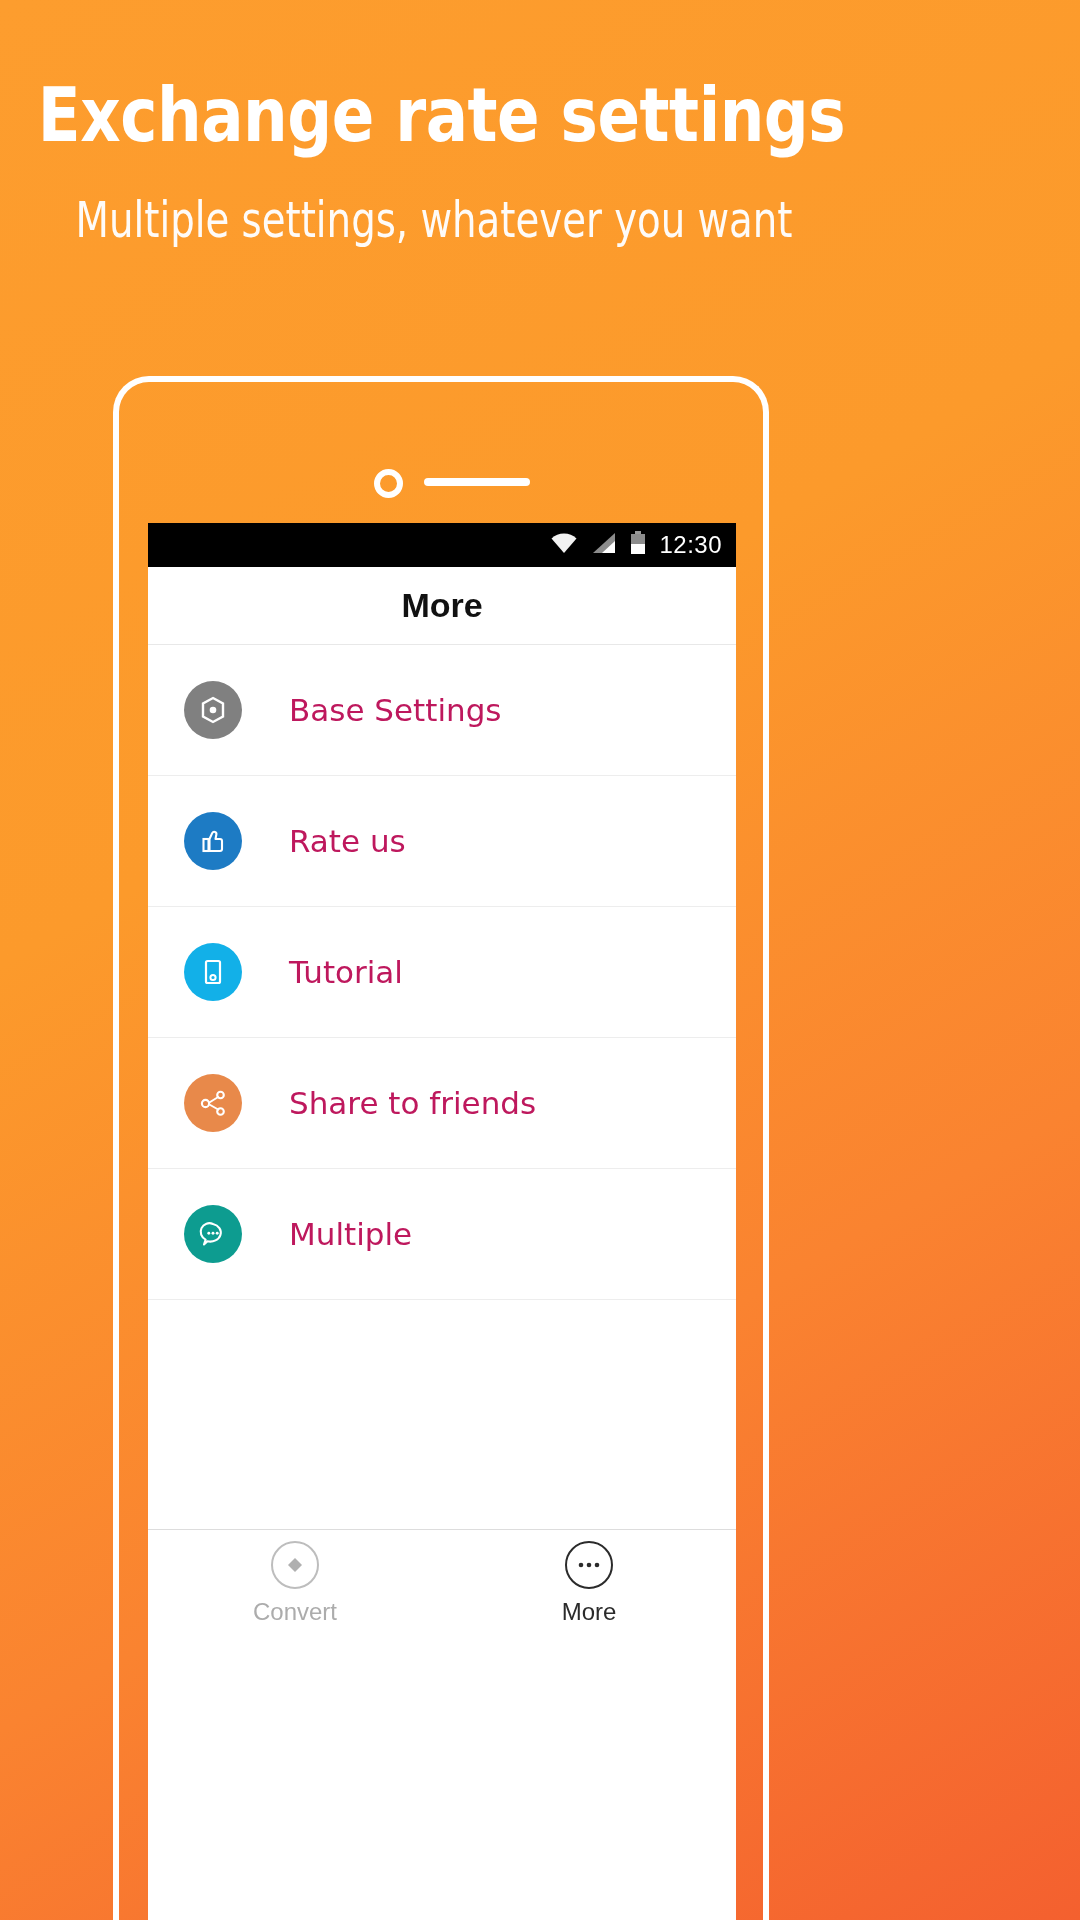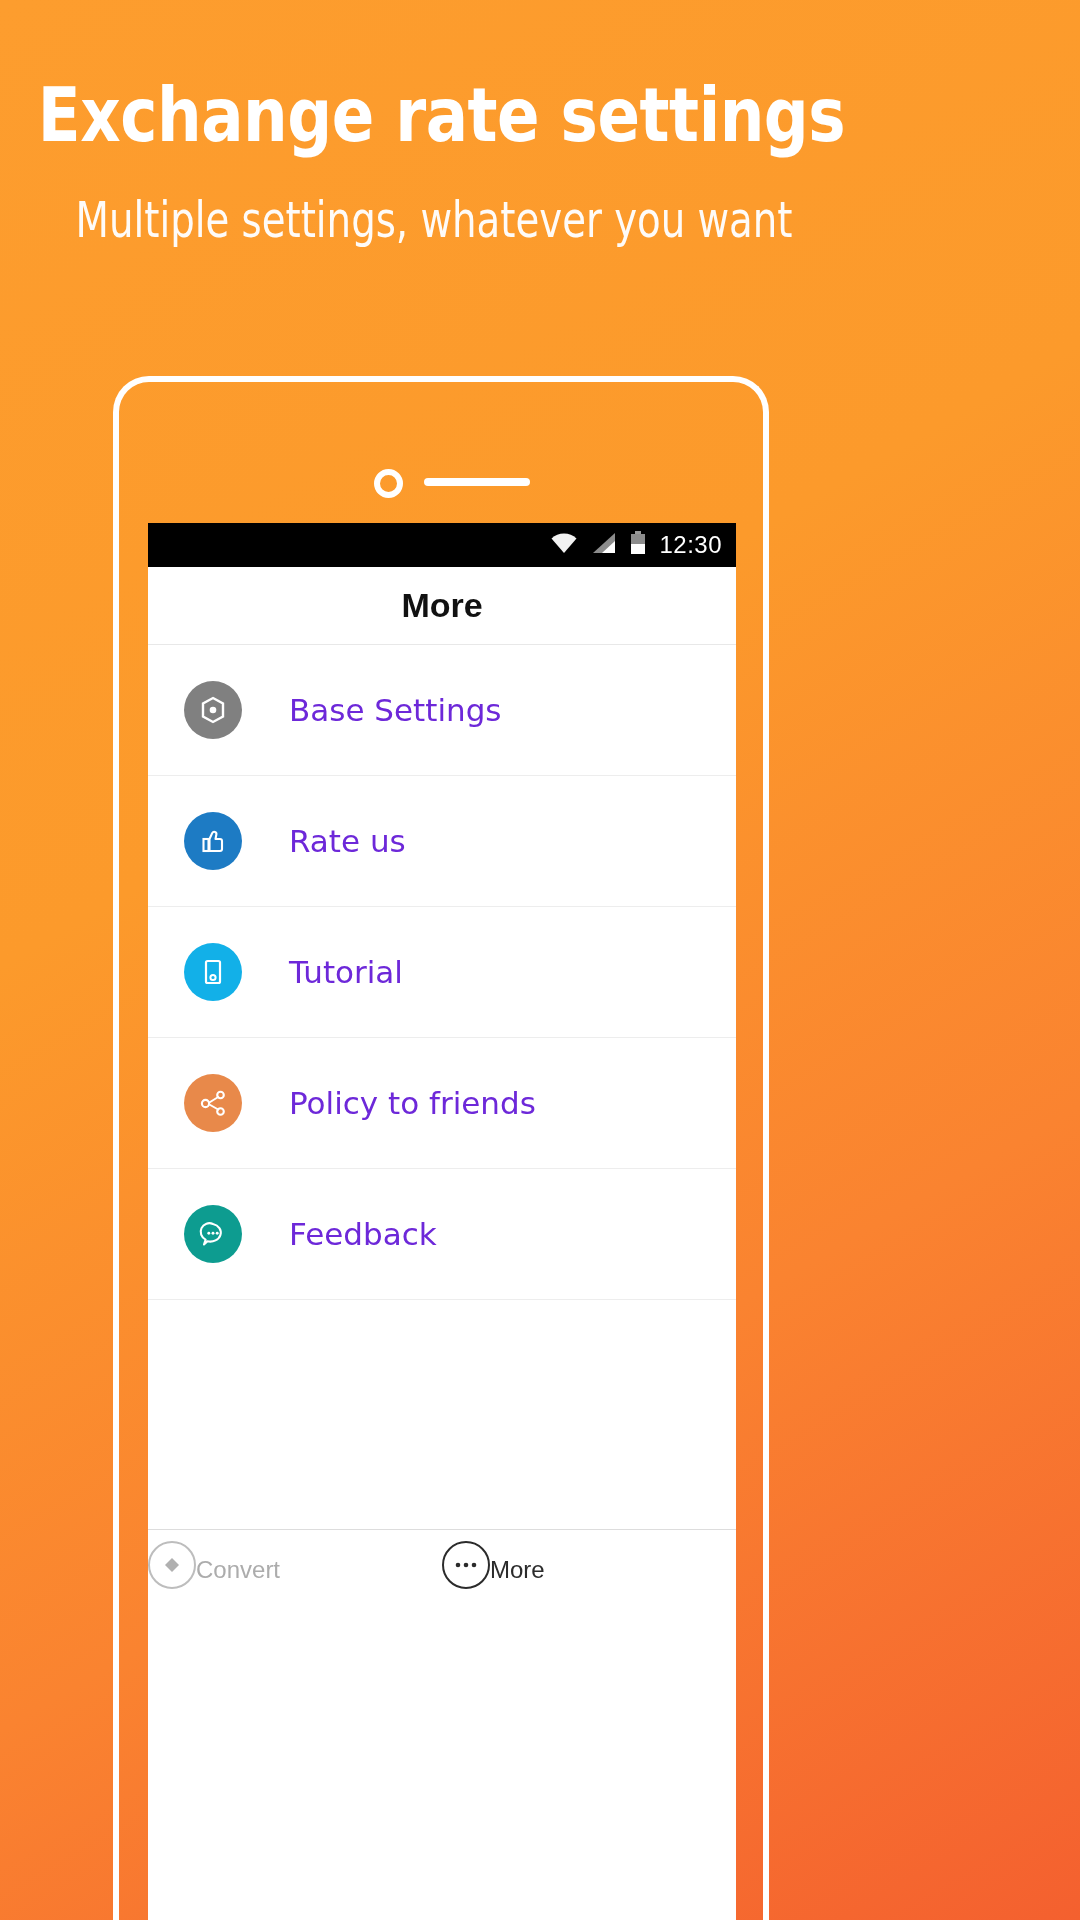"Base Settings" .row-label { color: #6d28d9 -> #be185d }
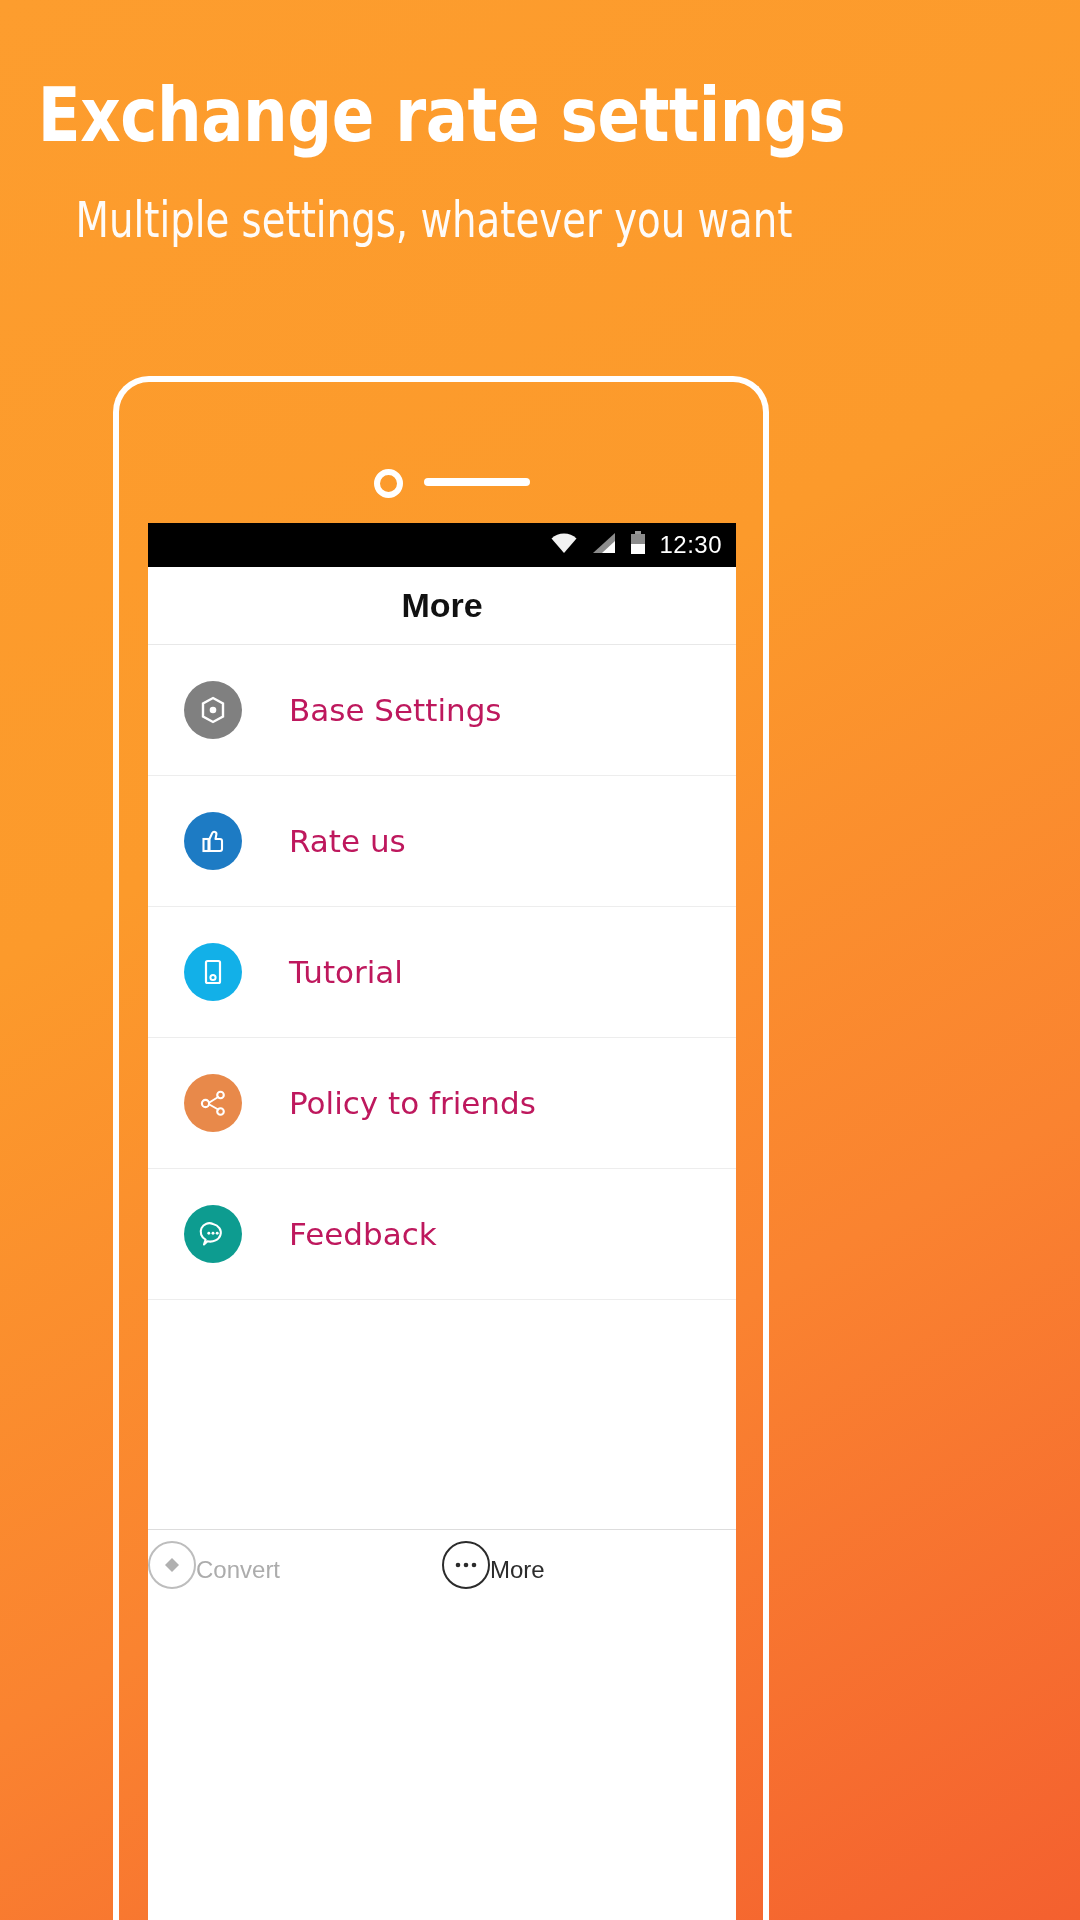"Policy to friends" div.row-label { text: Policy -> Share }
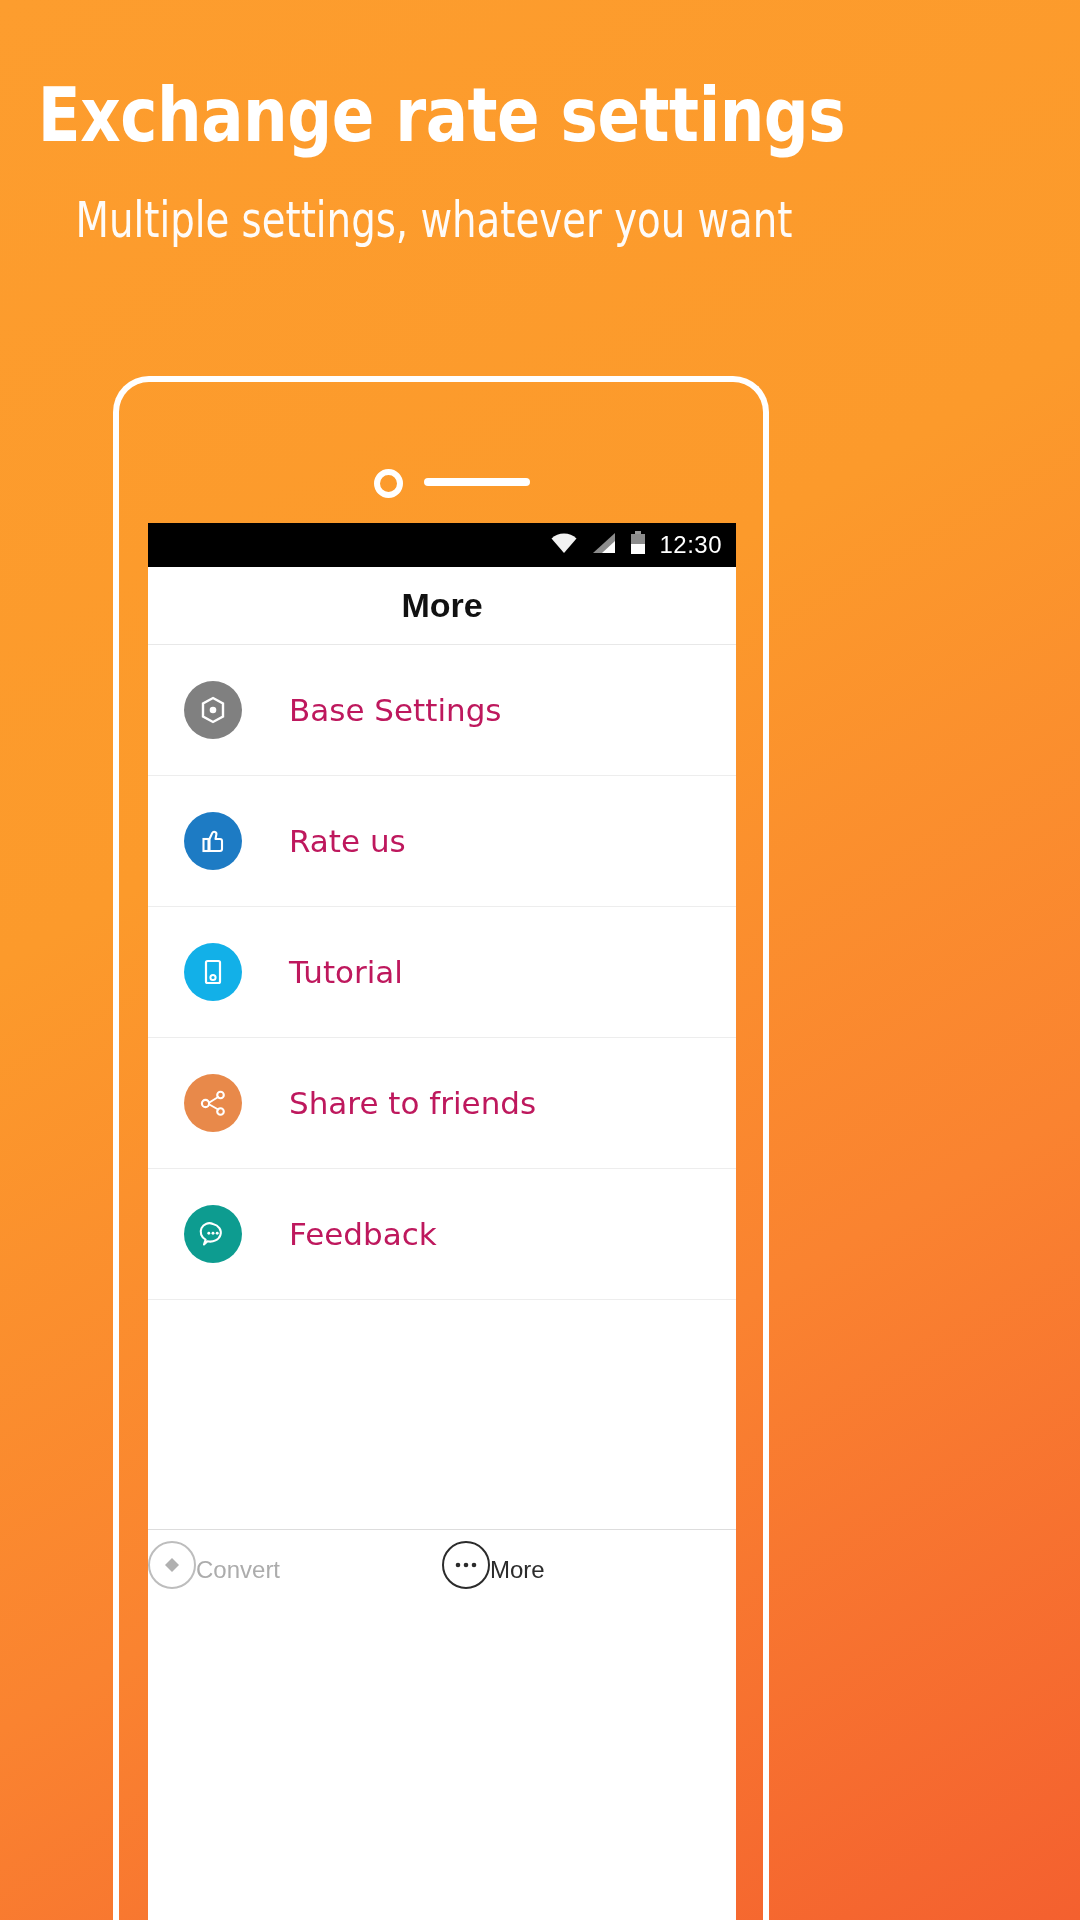"Feedback" div.row-label { text: Feedback -> Multiple }
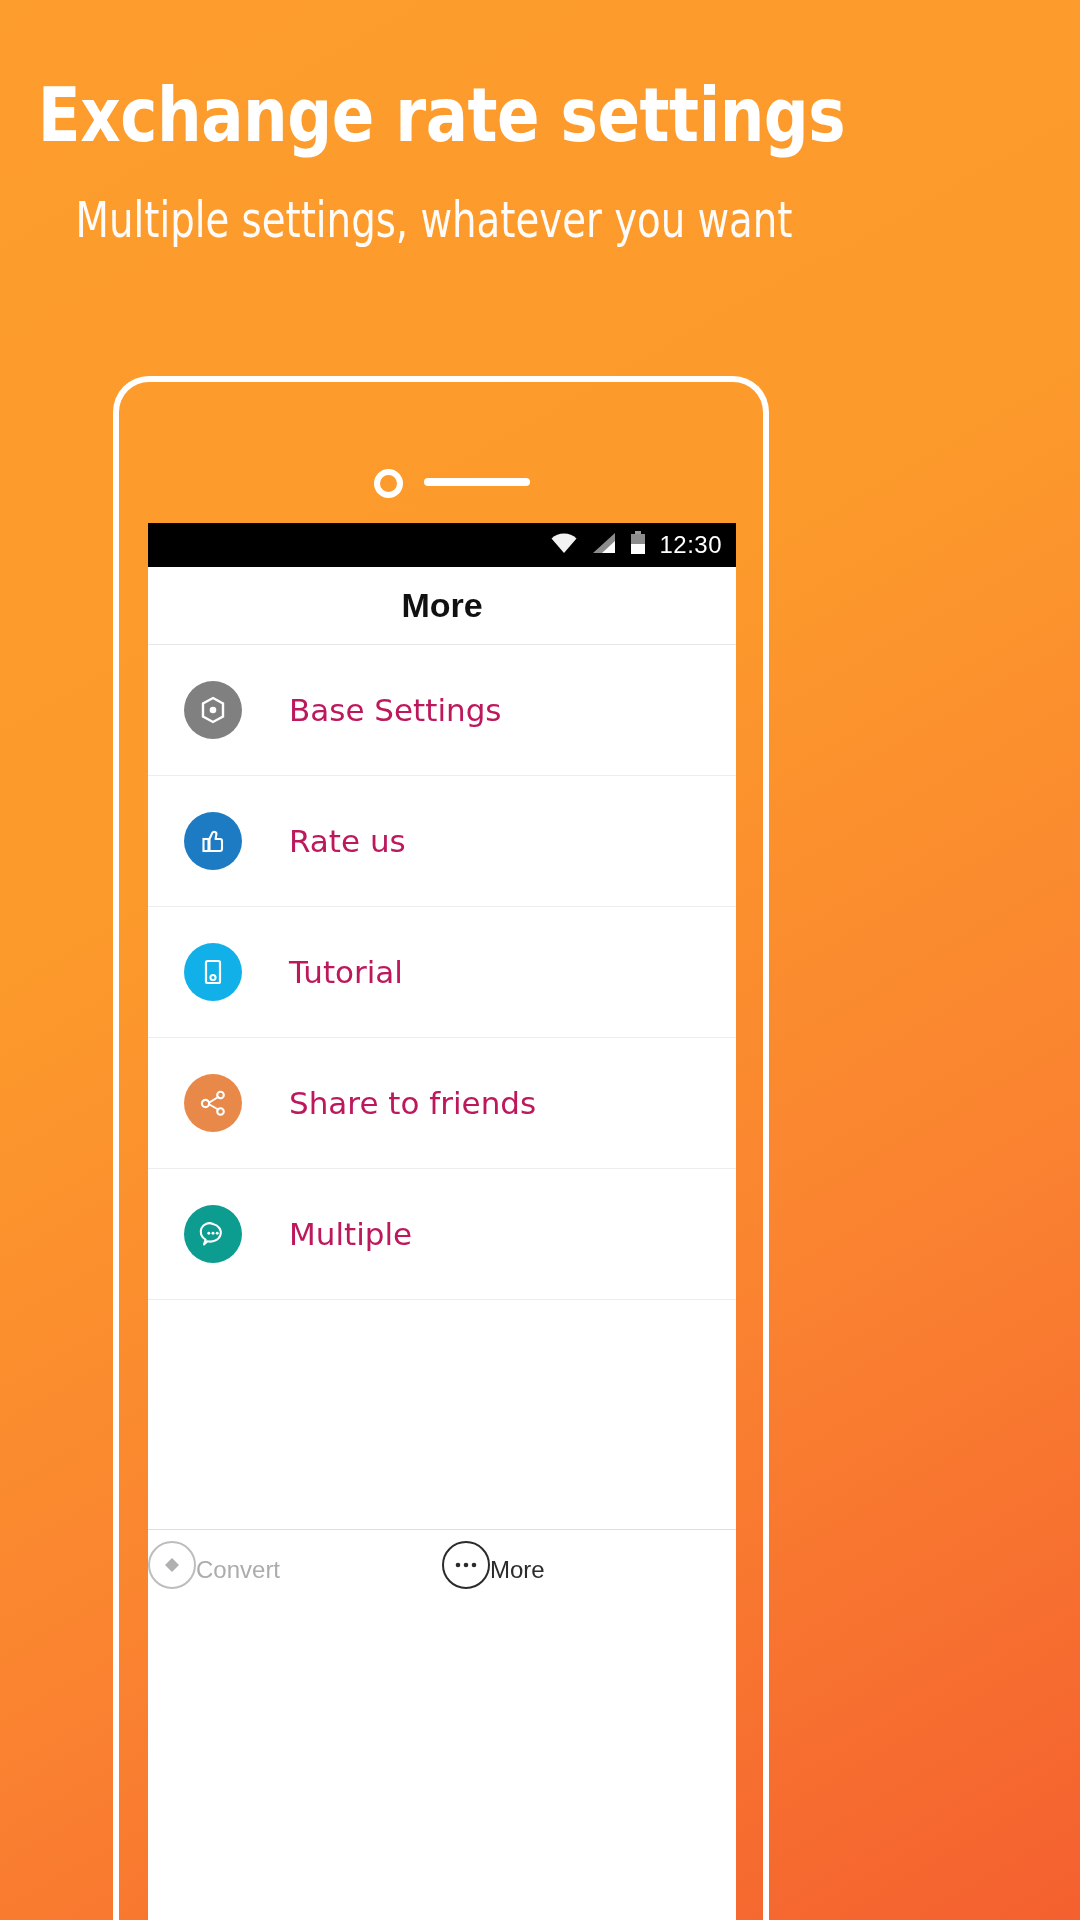"Convert" .tab { flex-direction: none -> column }
